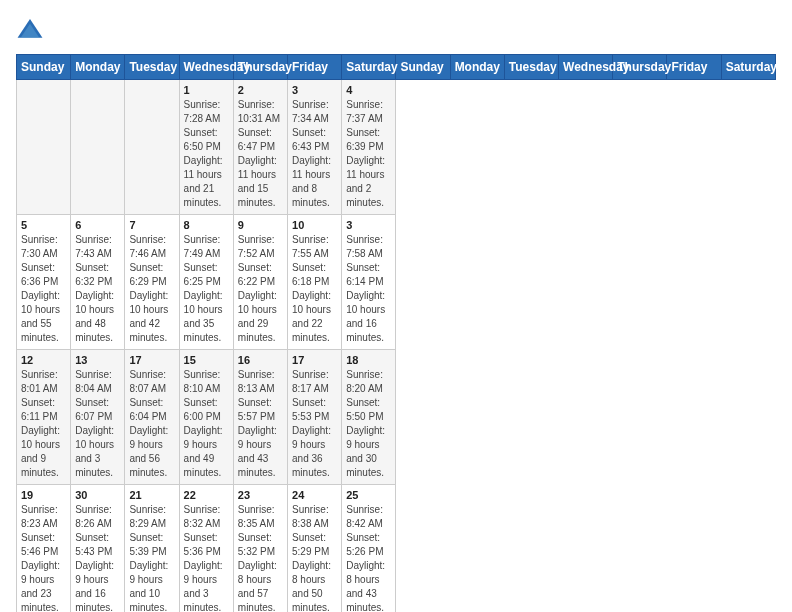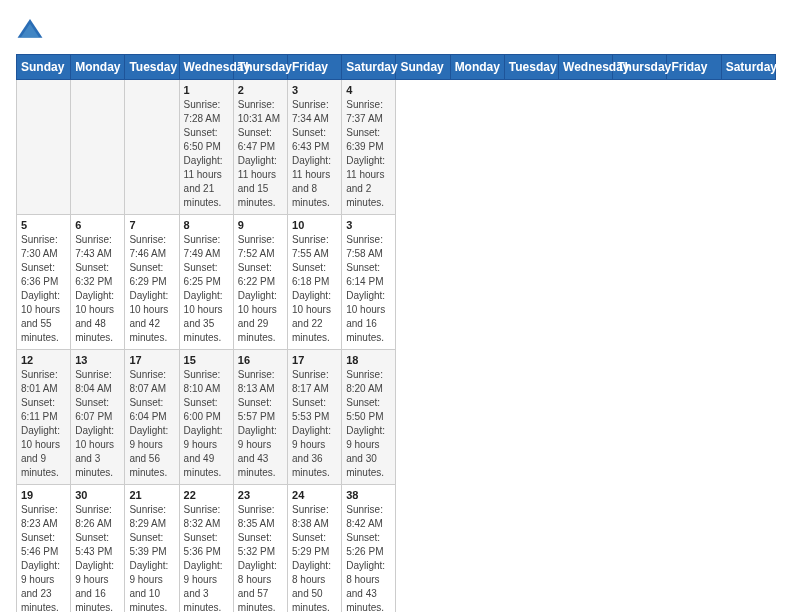"38" span.day-number { text: 38 -> 25 }
